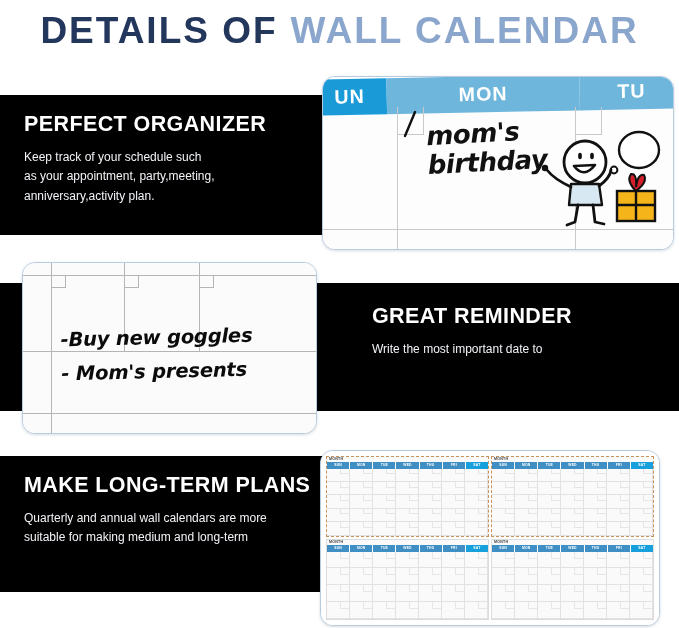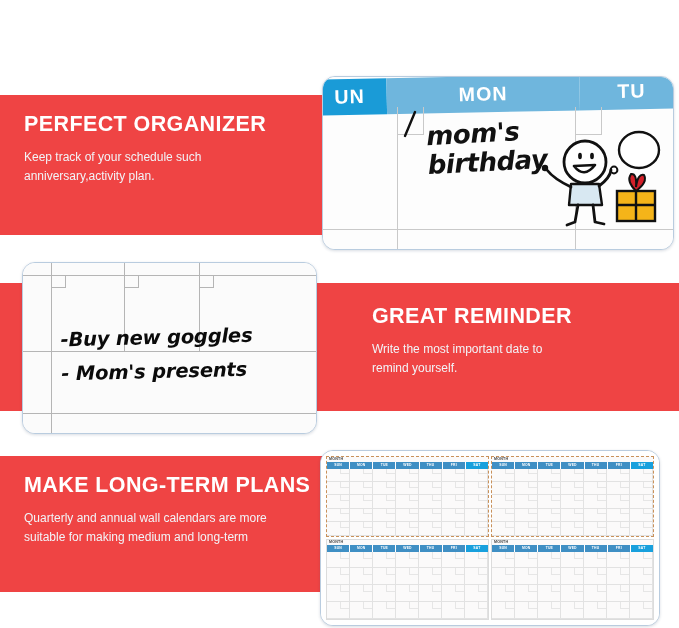"DETAILS OF" div.title-bar { html: none -> <div> <span>DETAILS OF</span> <span>WALL CALENDAR</span> </div> }
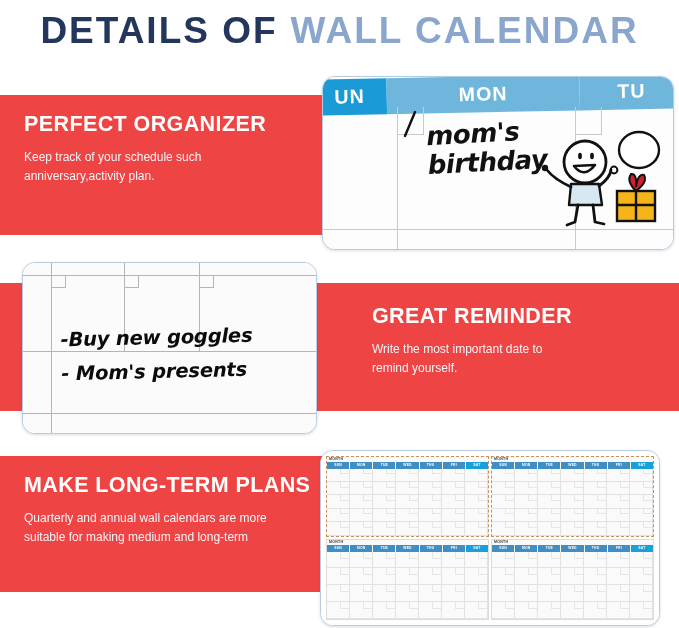"PERFECT ORGANIZER" .panel { background: #ef4444 -> #000000 }
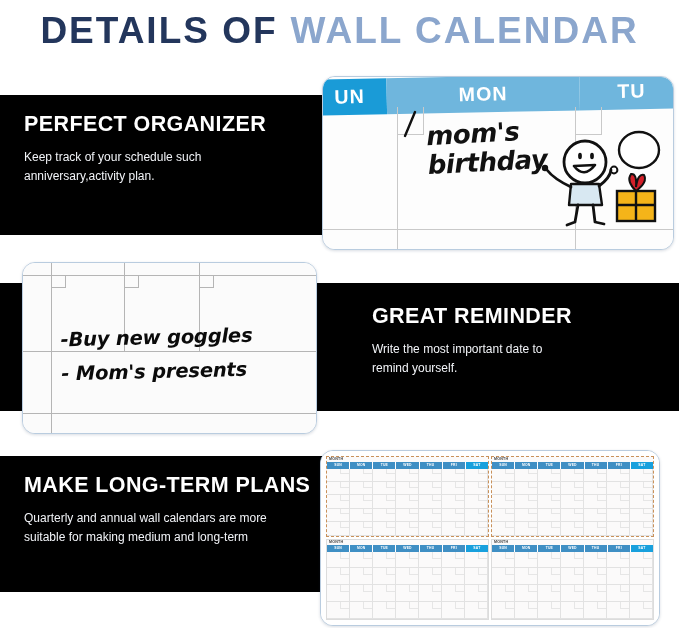"as your appointment, party,meeting," p { html: none -> <p>as your appointment, party,meeting,</p> }
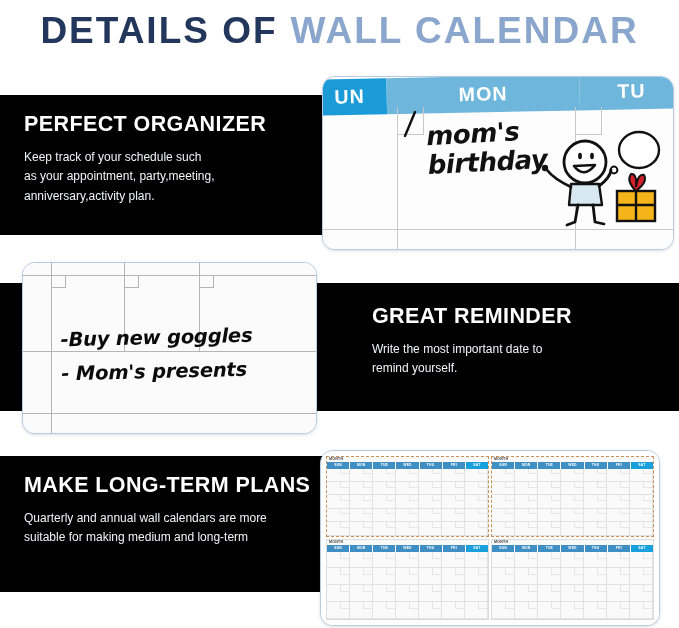"remind yourself." p { html: <p>remind yourself.</p> -> none }
